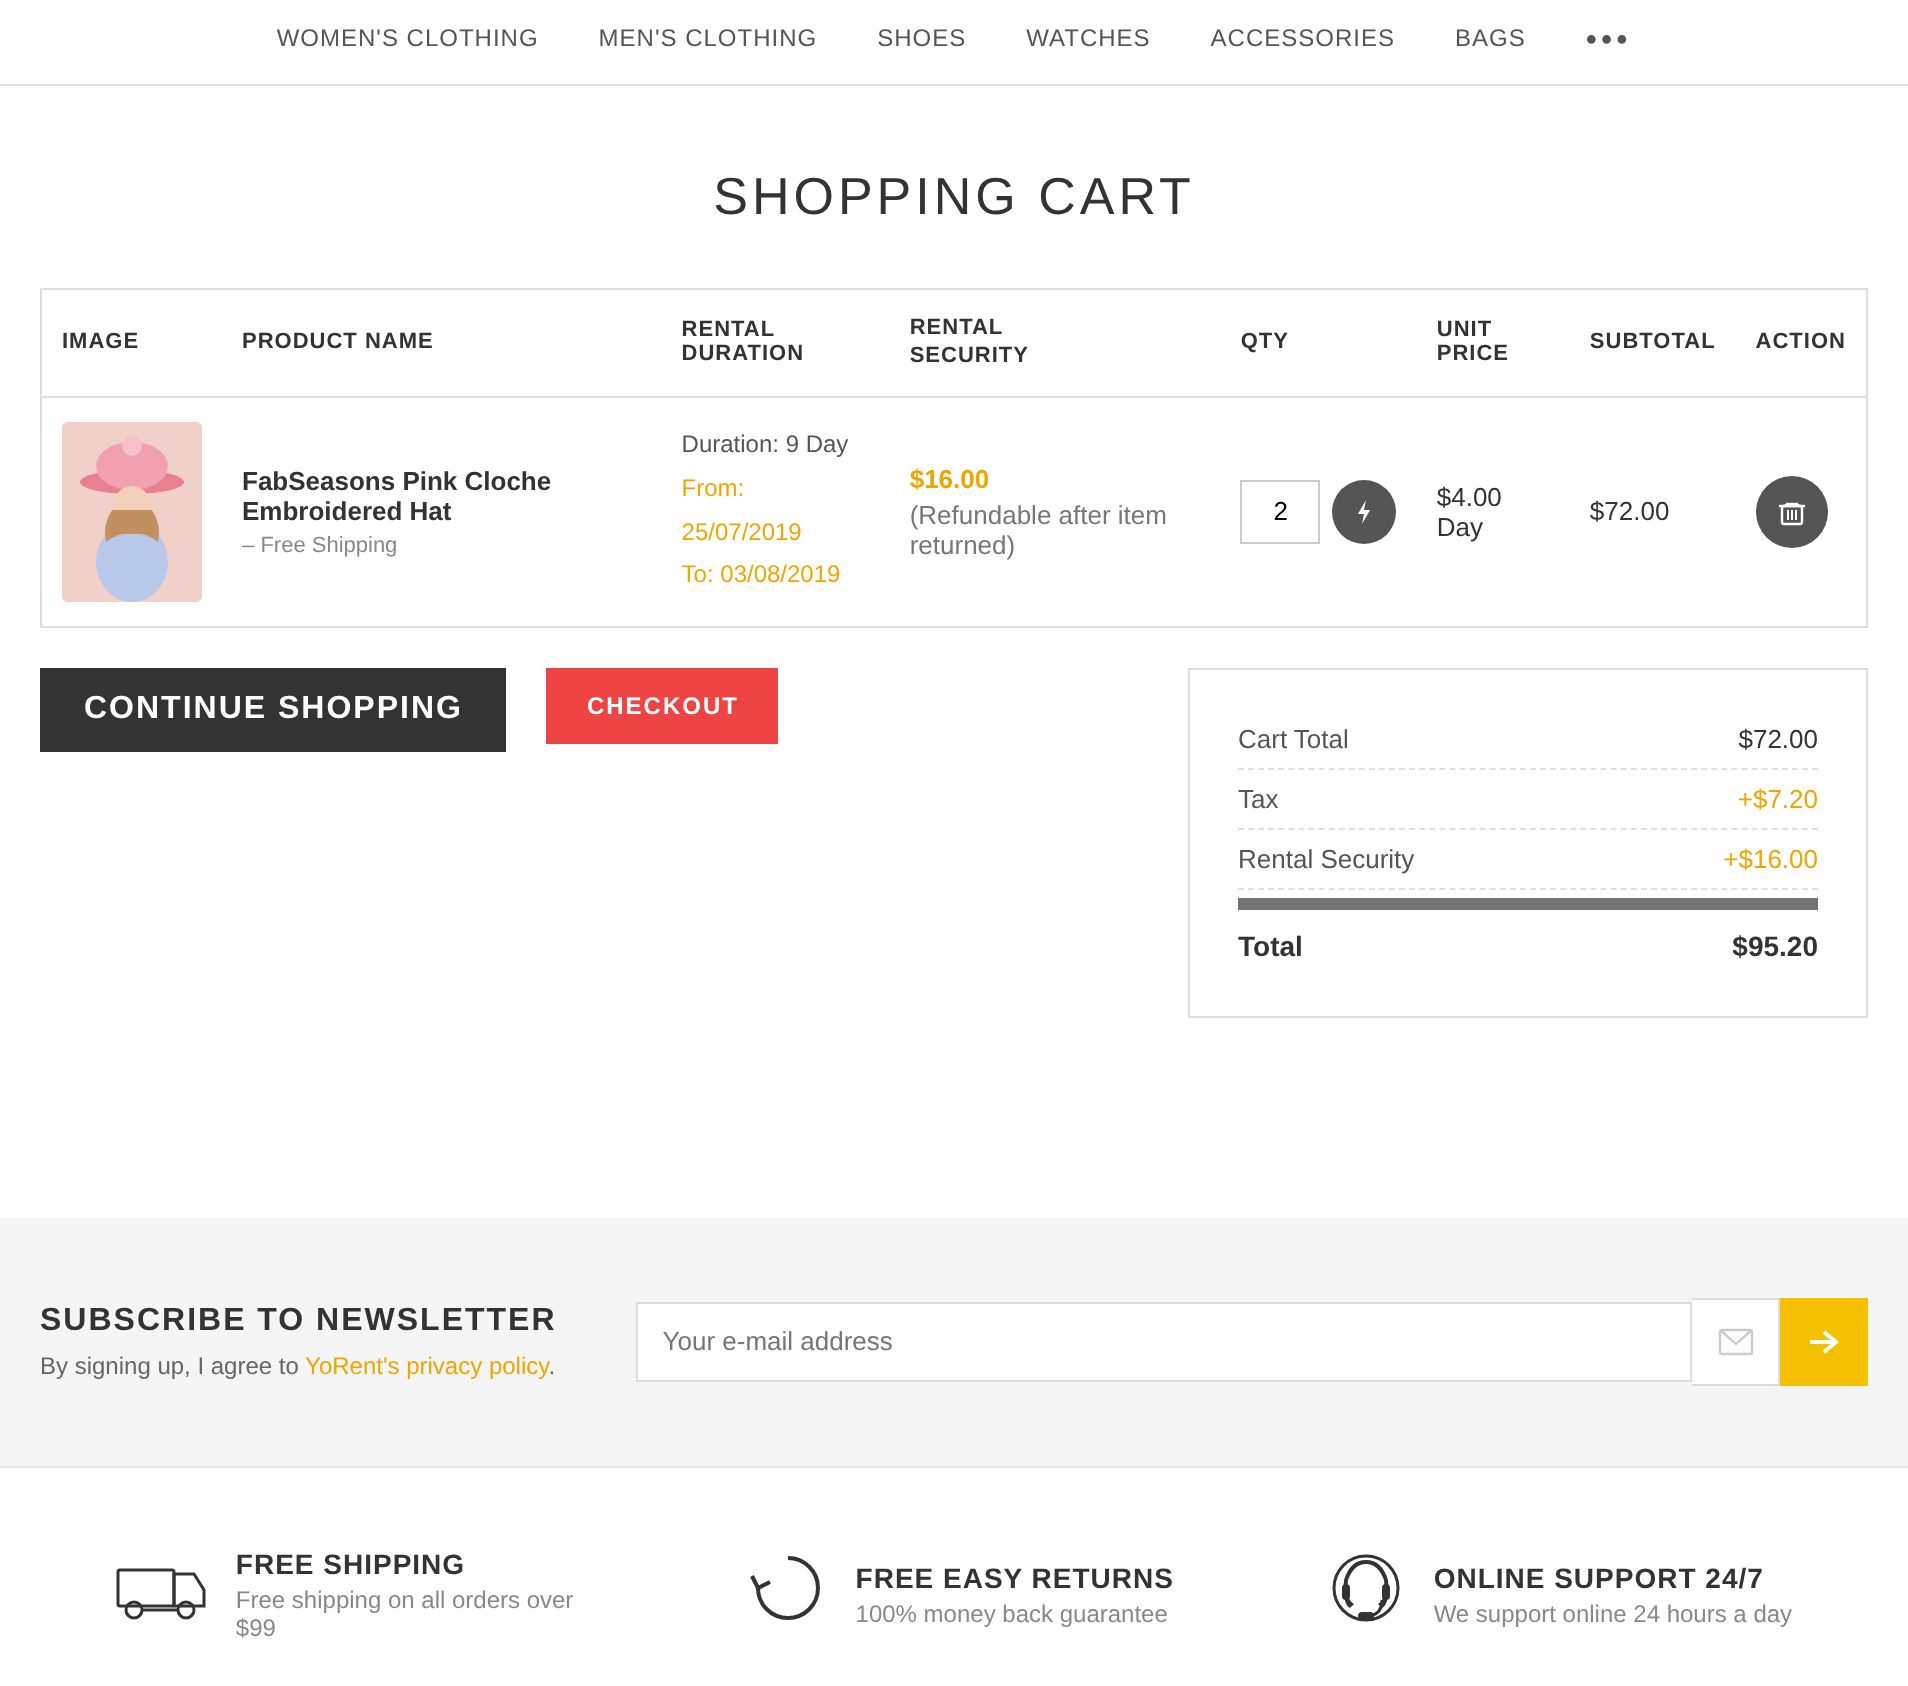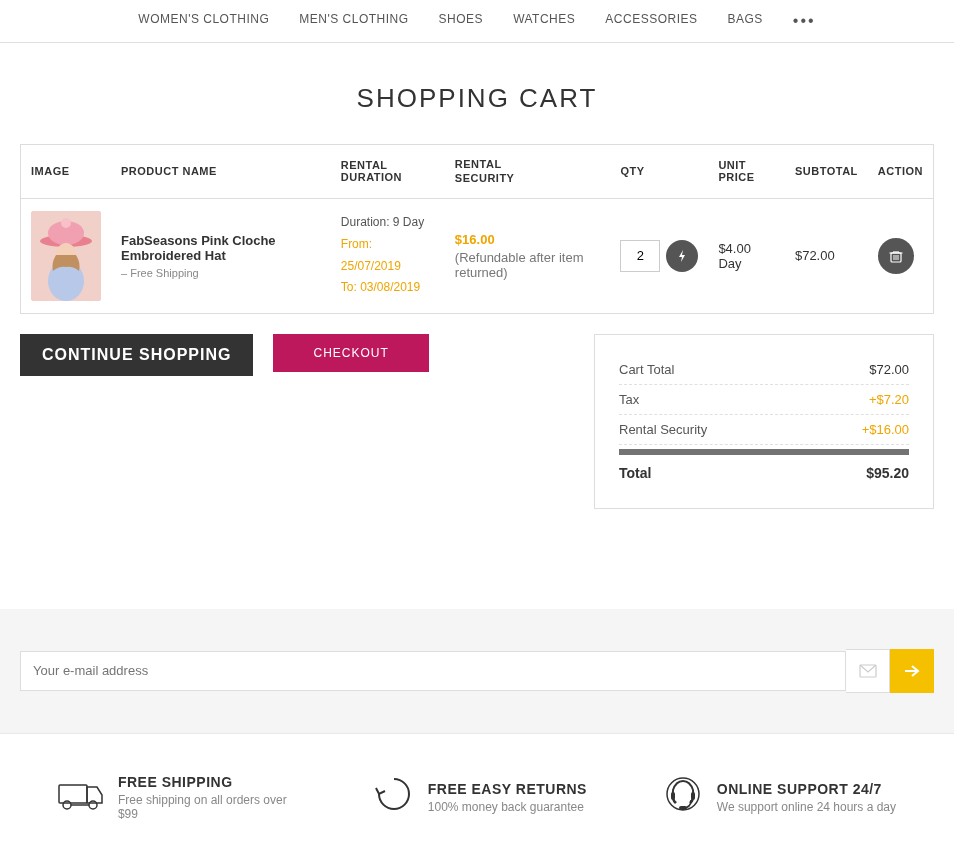"CHECKOUT" .btn-checkout { background: #be185d -> #ef4444; font-weight: 400 -> 700; padding: 12px 40px -> 12px 20px }
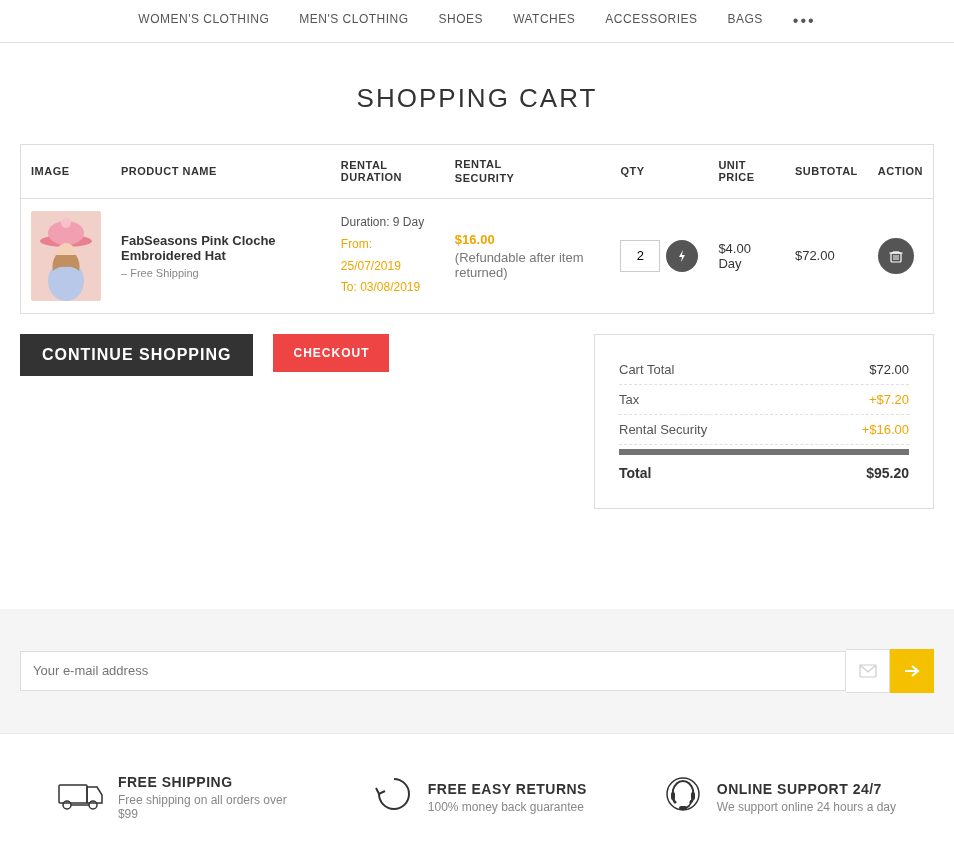"SUBSCRIBE TO NEWSLETTER" div.newsletter-text { html: none -> <div> <h3>SUBSCRIBE TO NEWSLETTER</h3> <p>By signing up, I agree to <a>YoRent's privacy policy</a>.</p> </div> }
